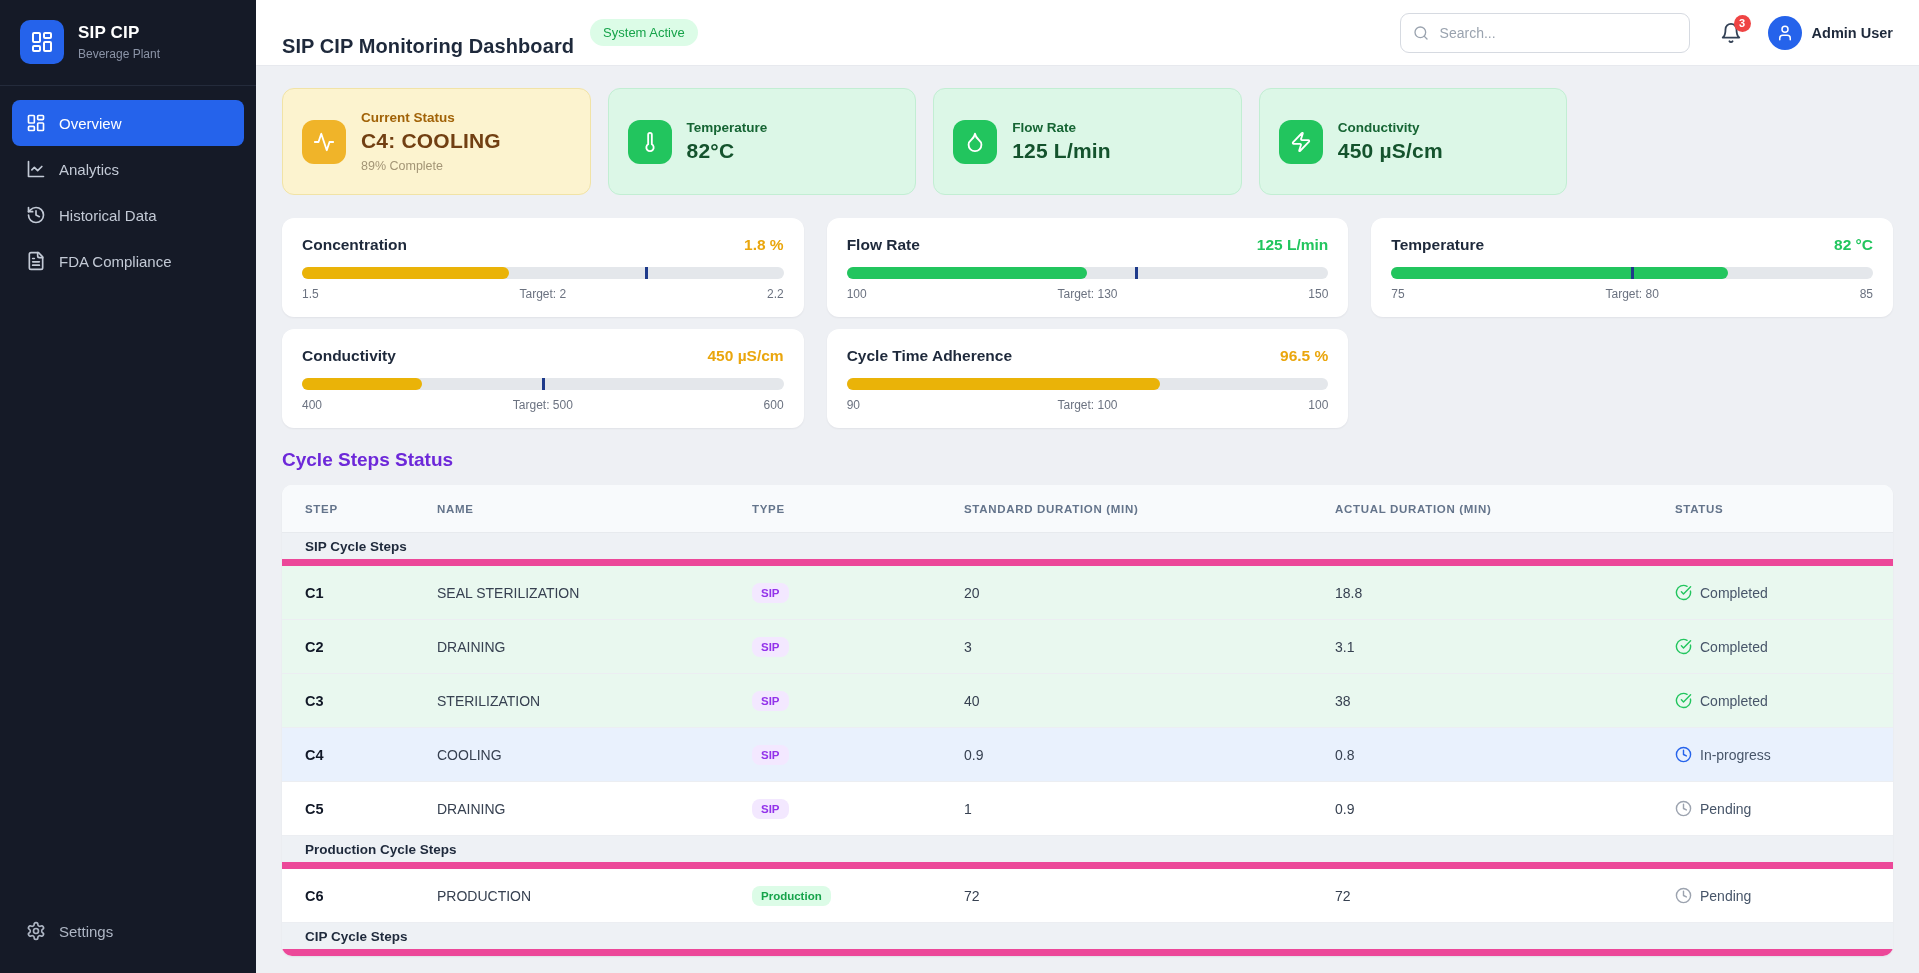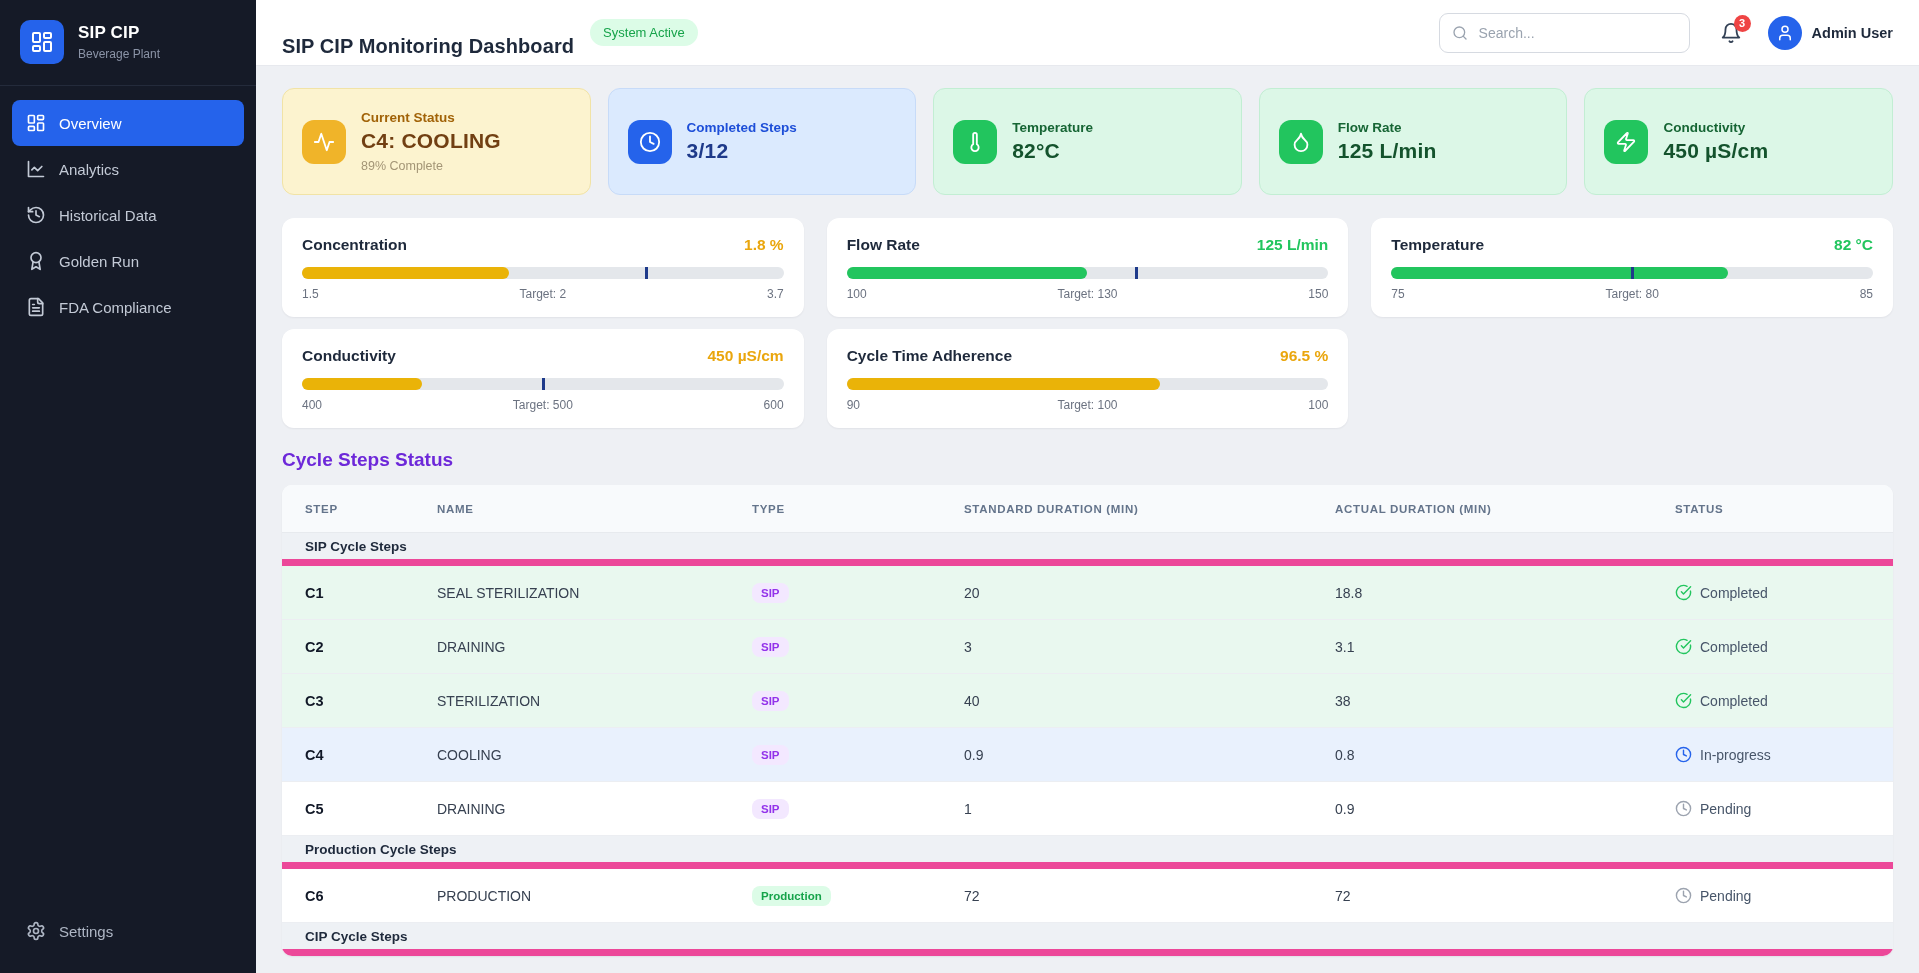"Search..." .search { width: 251px -> 290px }
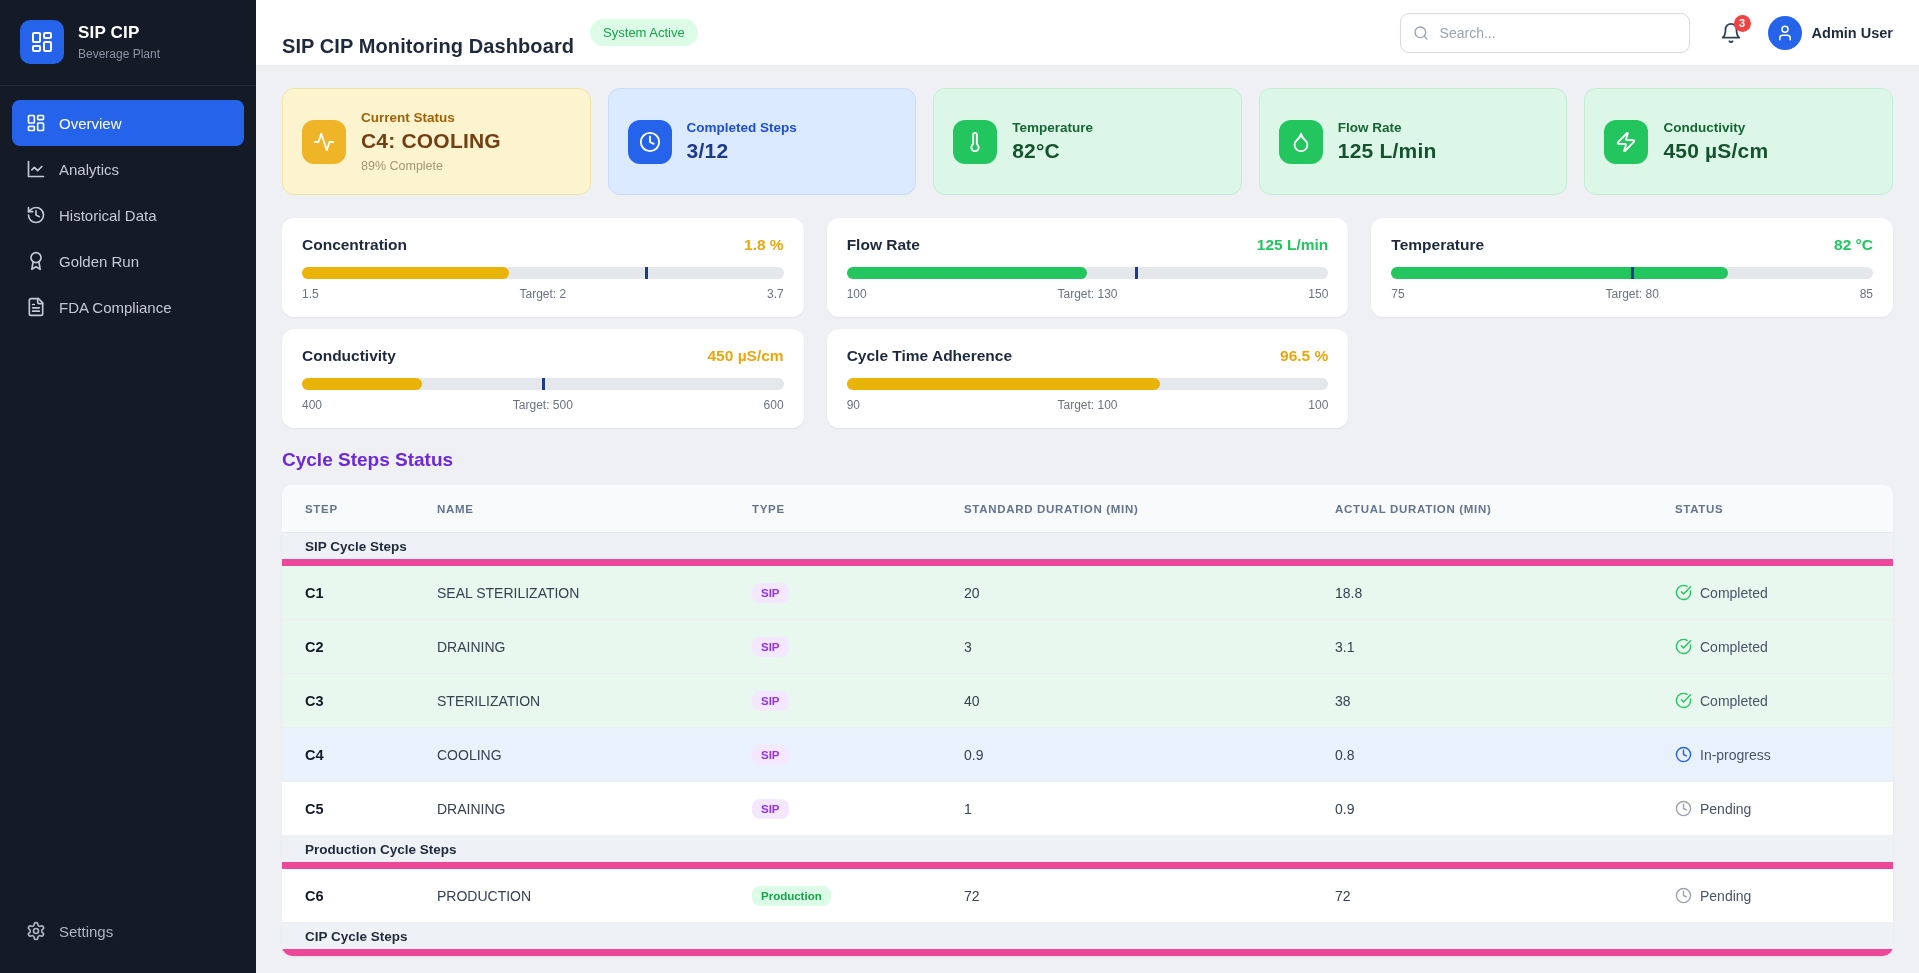"Completed Steps" div.kpi { html: <div> <div> <svg> <circle></circle> <path></path> </svg> </div> <div> <div>Completed Steps</div> <div>3/12</div> </div> </div> -> none }
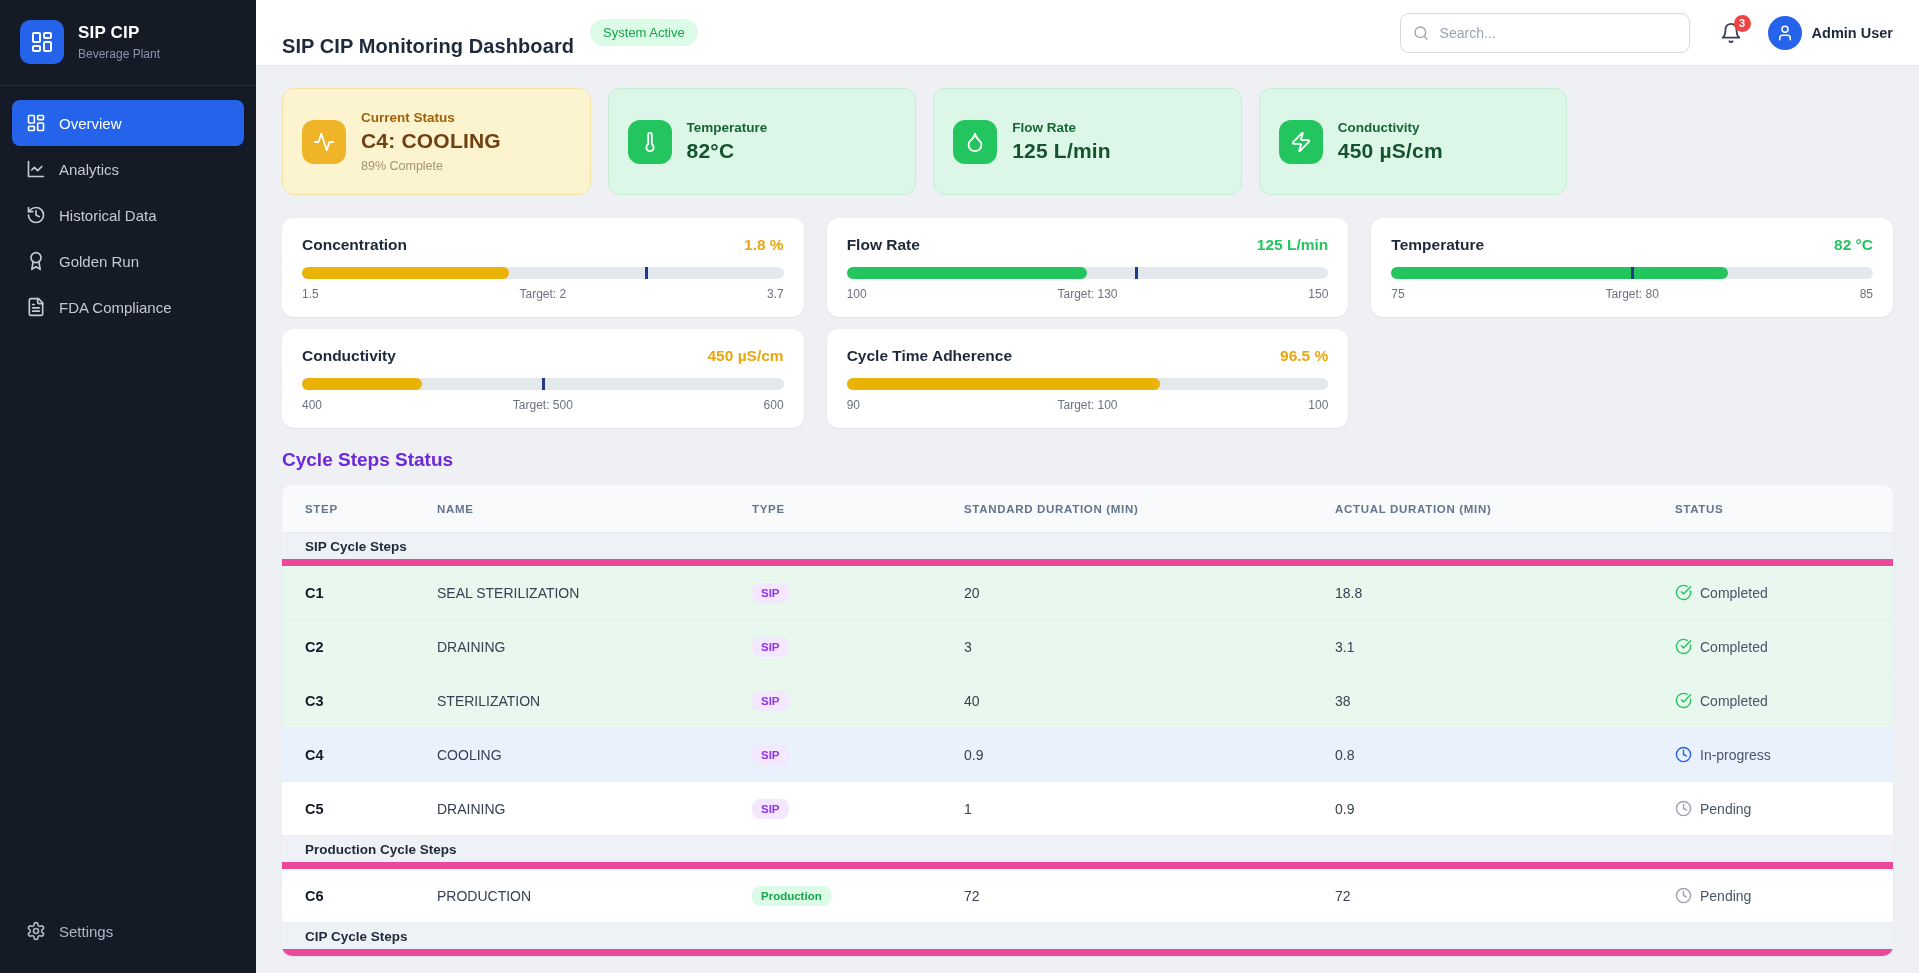"Golden Run" div.nav-item { html: <div> <svg> <circle></circle> <path></path> </svg> <span>Golden Run</span> </div> -> none }
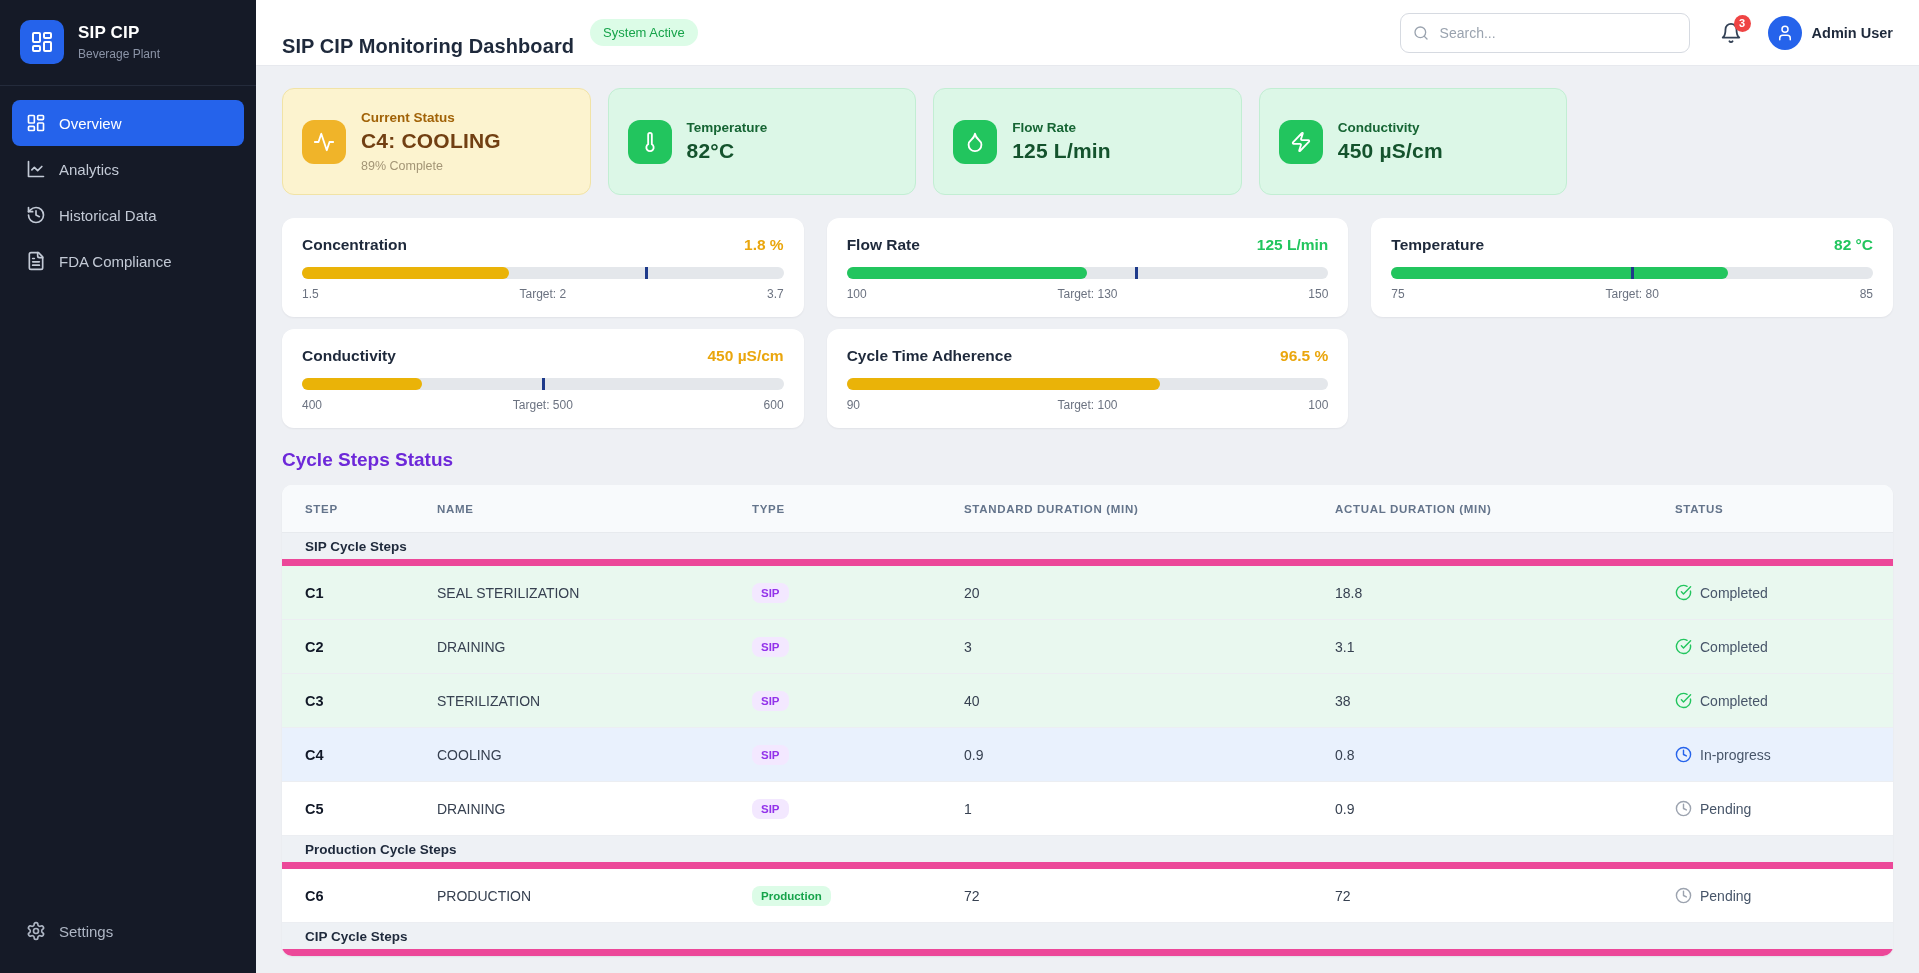"3.7" span.g-max { text: 3.7 -> 2.2 }
